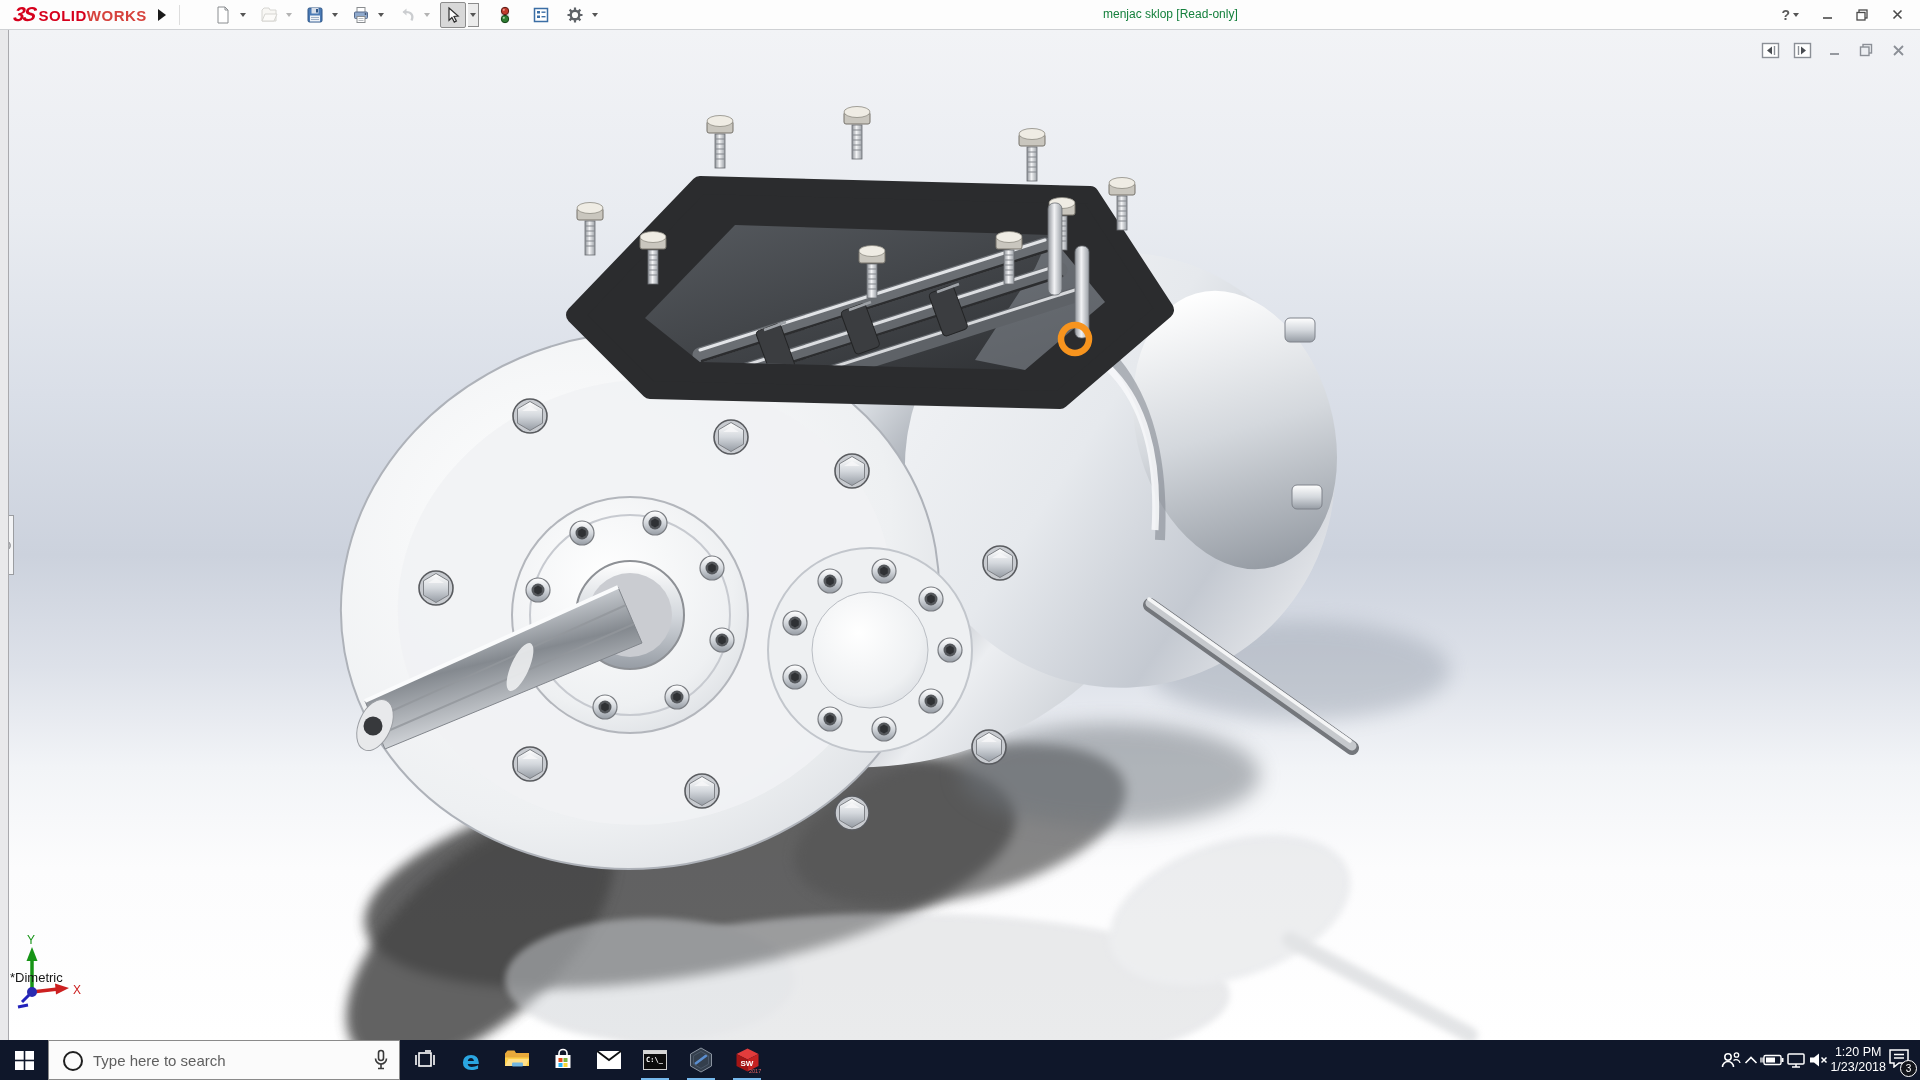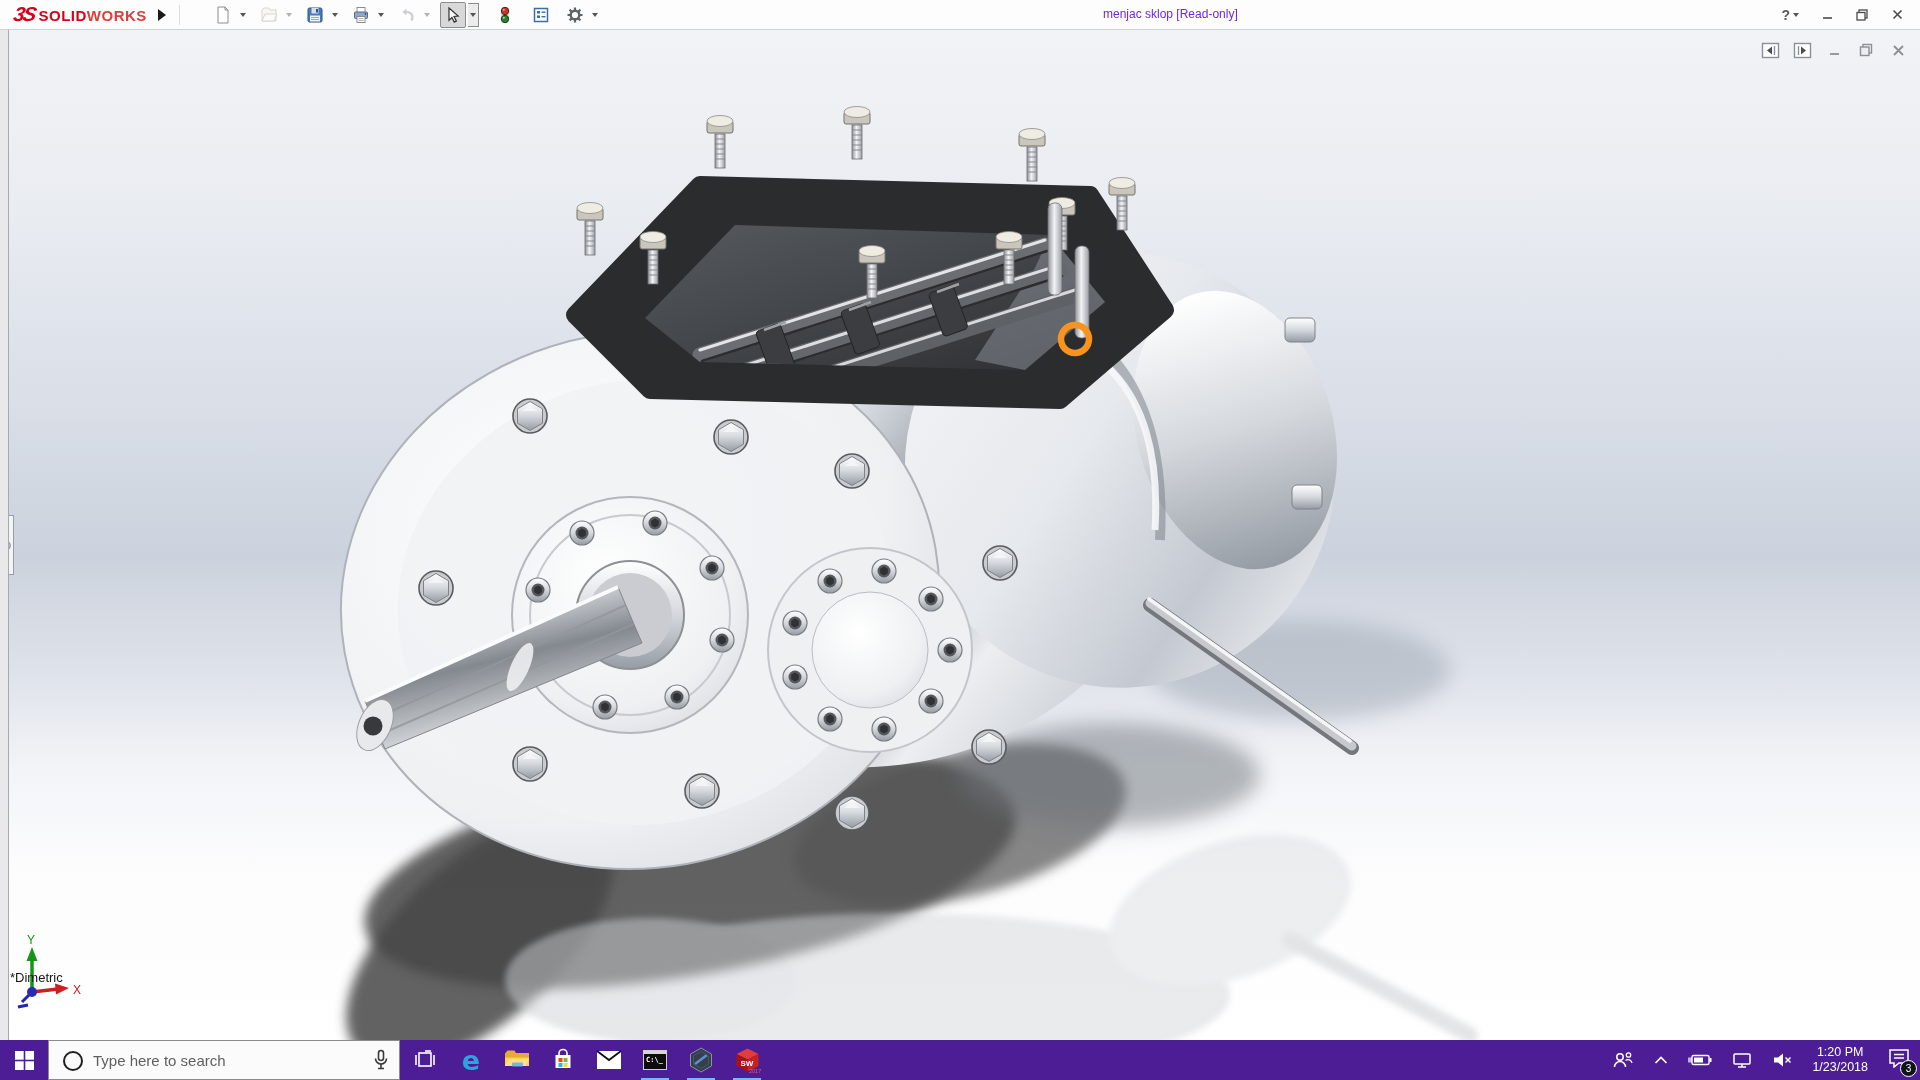"menjac sklop [Read-only]" .win-title { color: #6d28d9 -> #15803d }
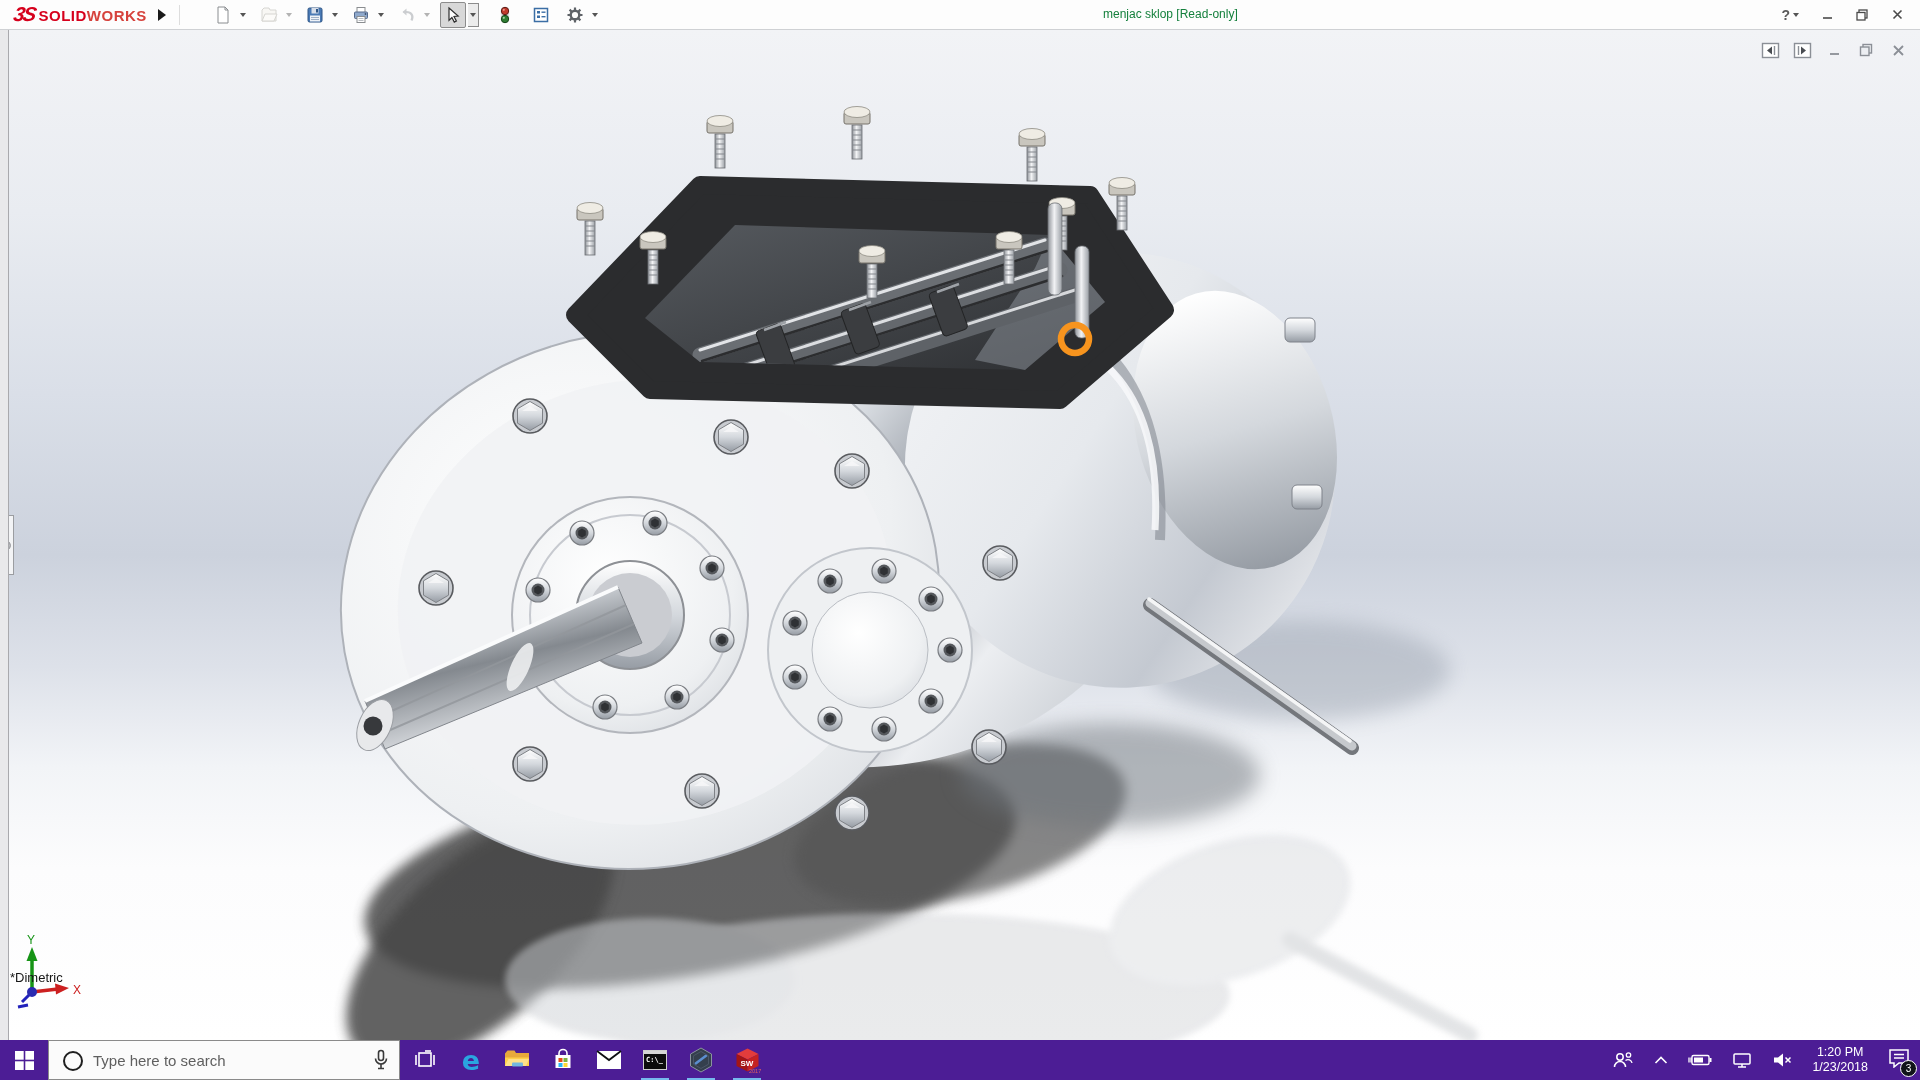"Type here to search" .taskbar { background: #4c1d95 -> #0f172a }
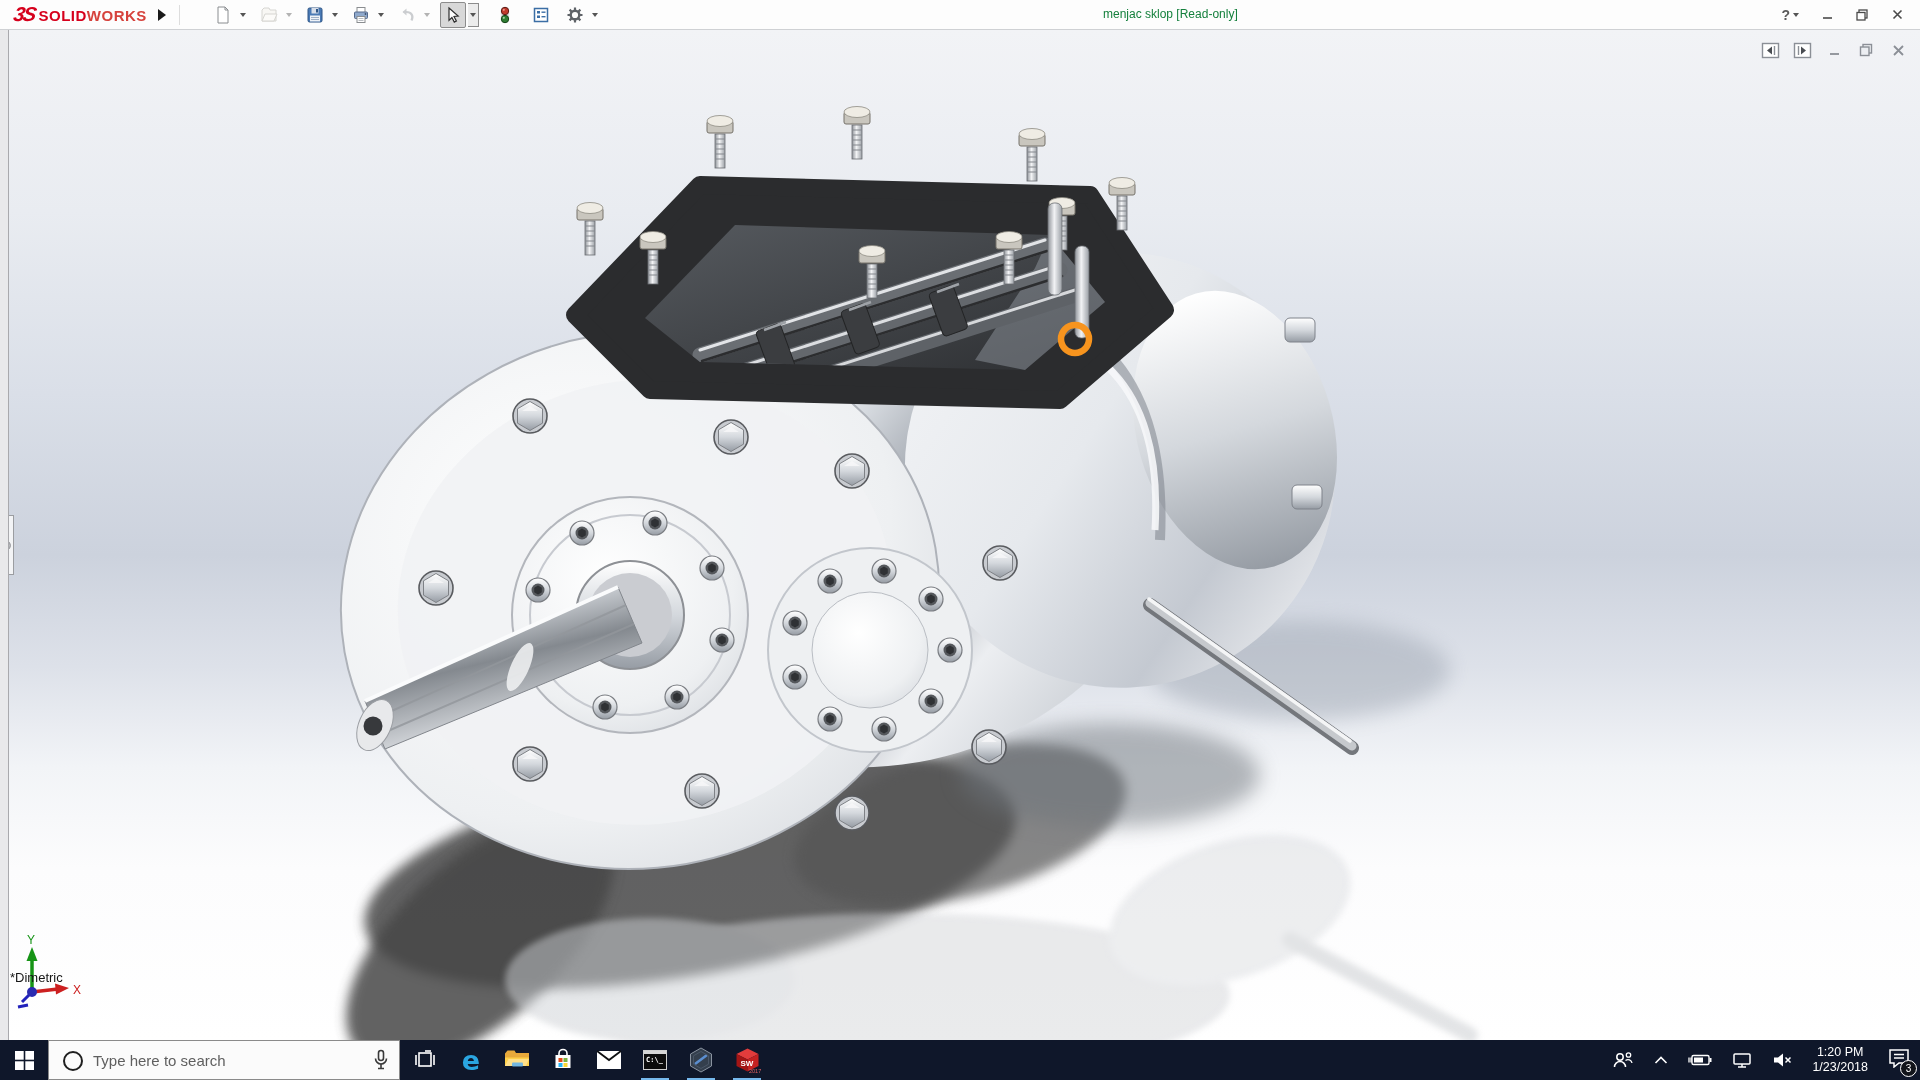"1:20 PM" .tray { gap: 20px -> 2px }
